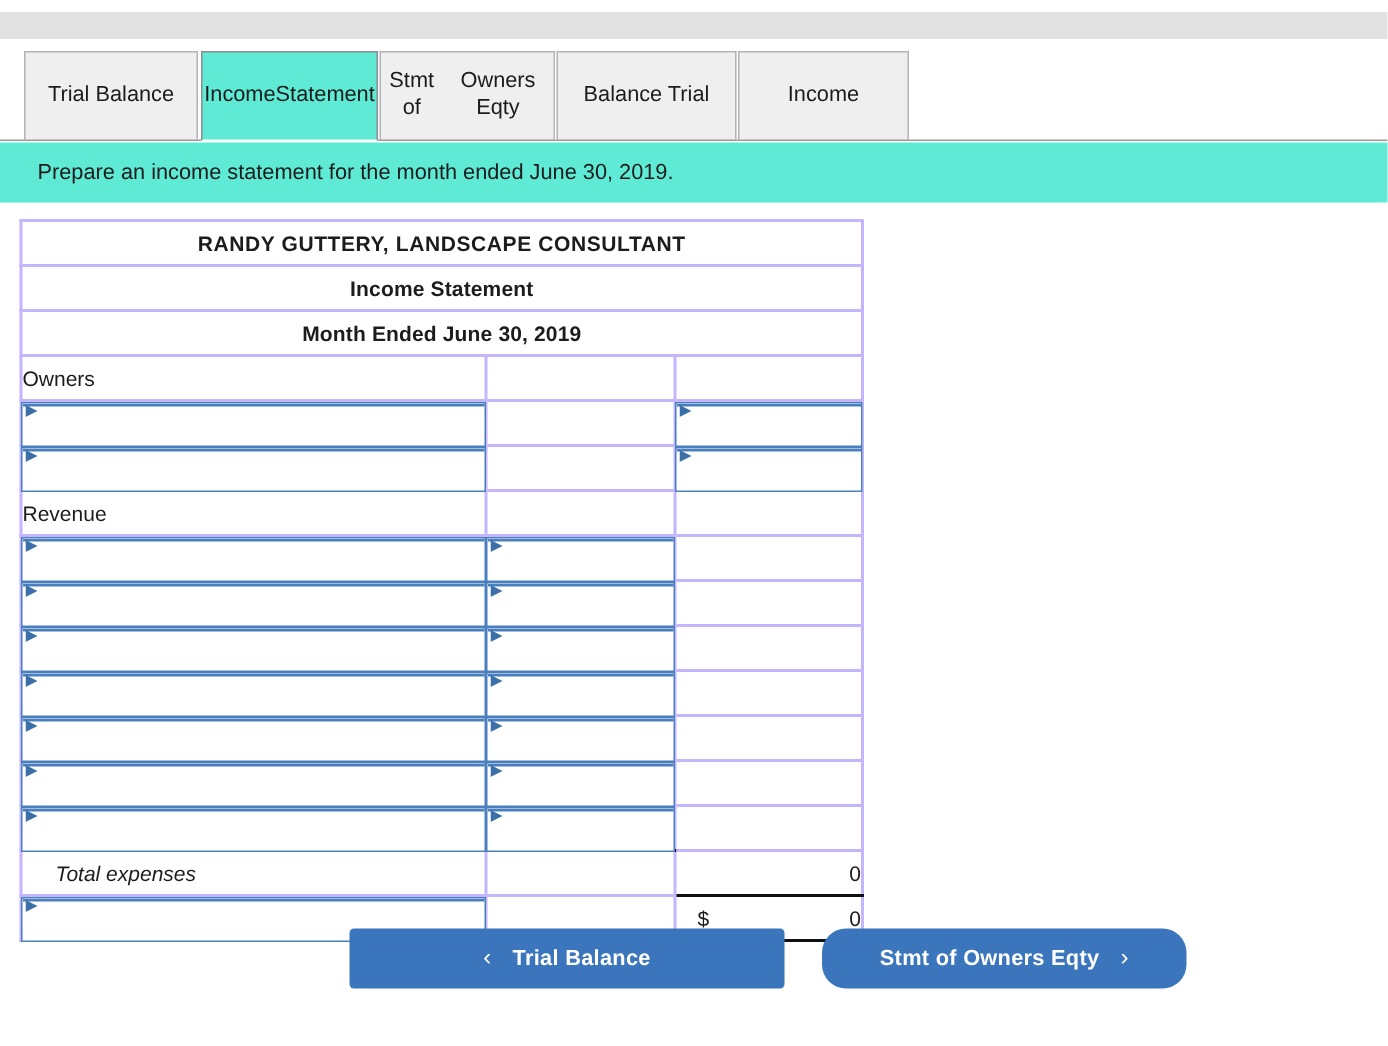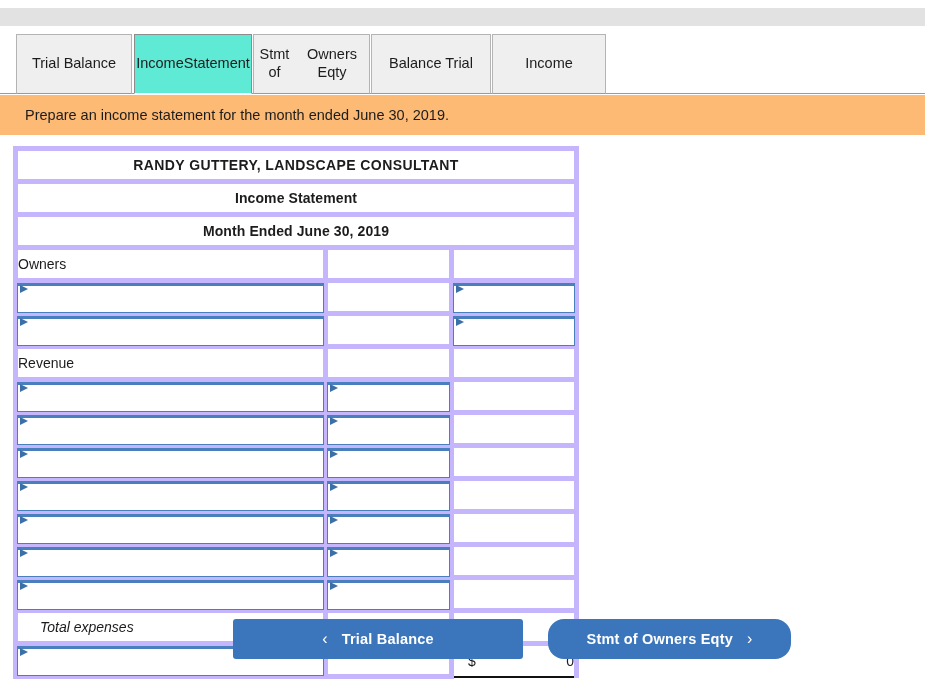"Prepare an income statement for" .instruction { background: #fdba74 -> #5eead4 }
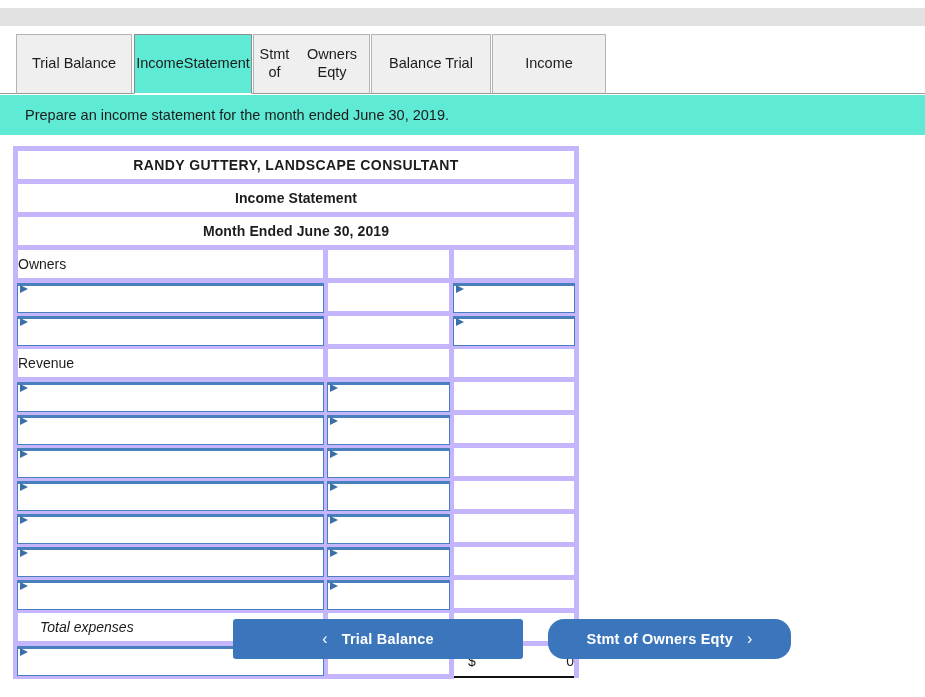"RANDY GUTTERY, LANDSCAPE CONSULTANT" .sheet td { border: 5px solid #c4b5fd -> 2px solid #c4b5fd }
